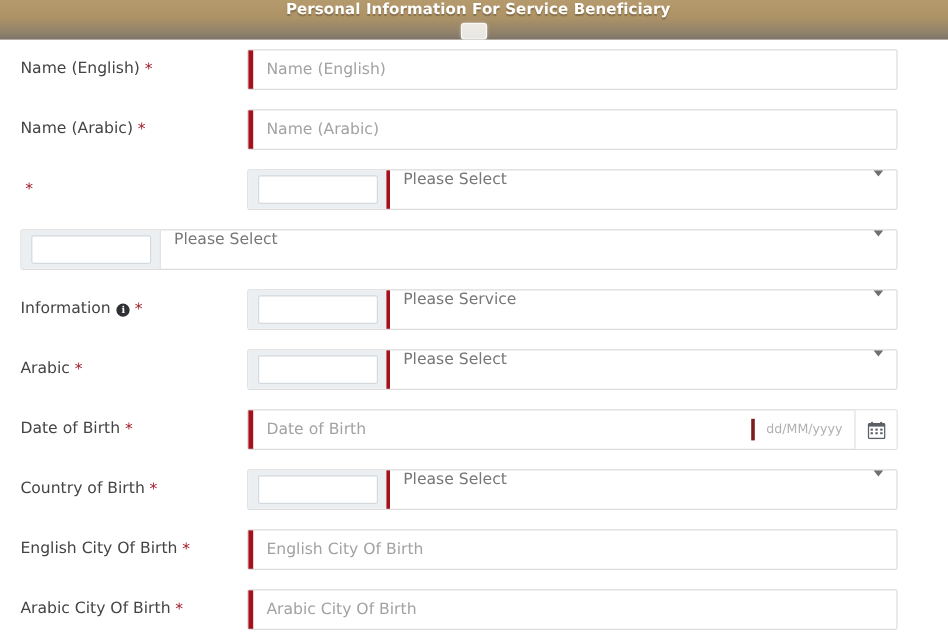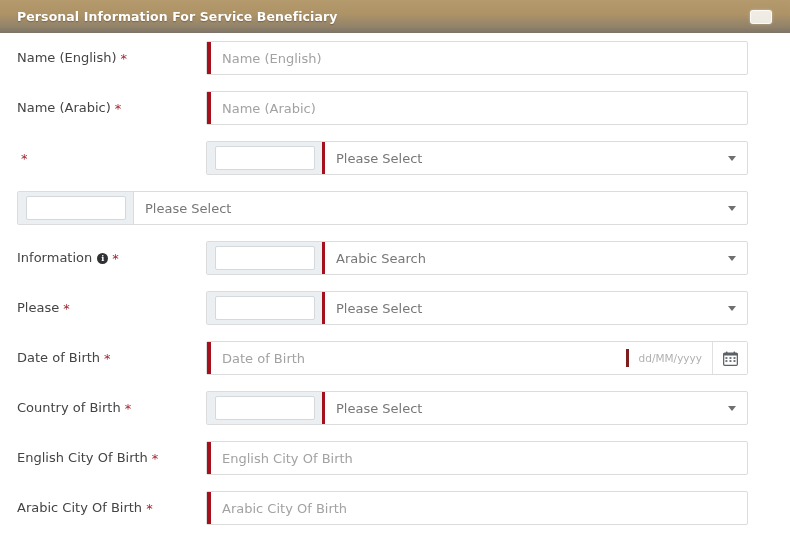"Personal Information For Service" .panel-header { flex-direction: none -> column }
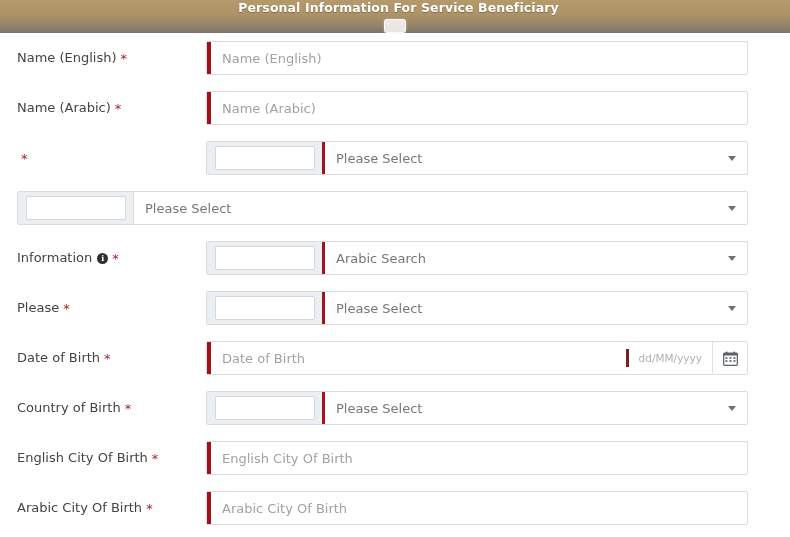"Please Select" .combo-select { align-items: center -> none }
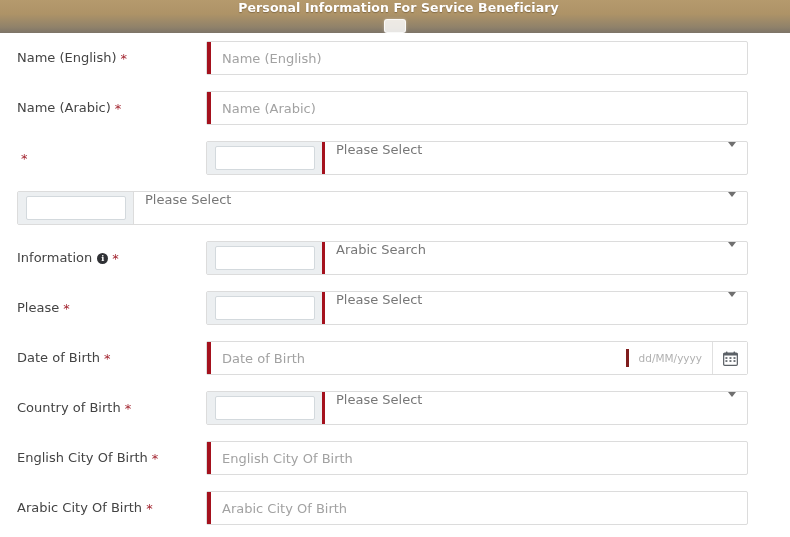"Arabic Search" span.combo-select-text { text: Arabic Search -> Please Service }
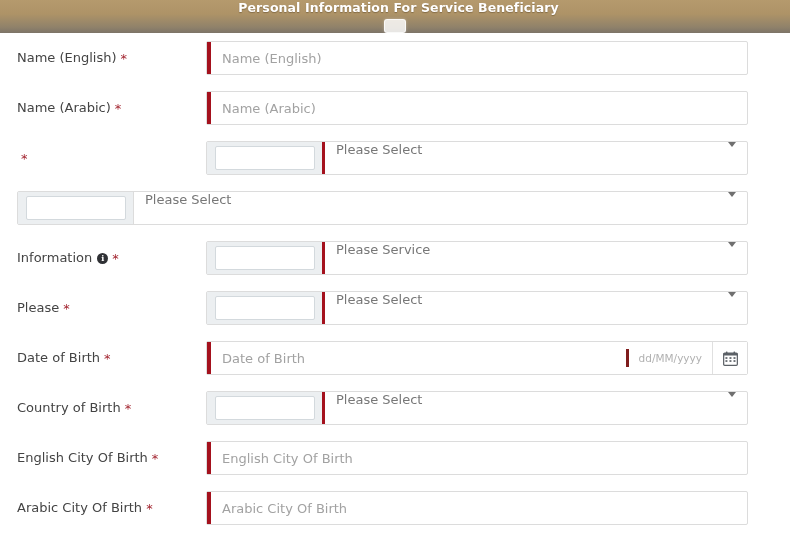"Please" span { text: Please -> Arabic }
